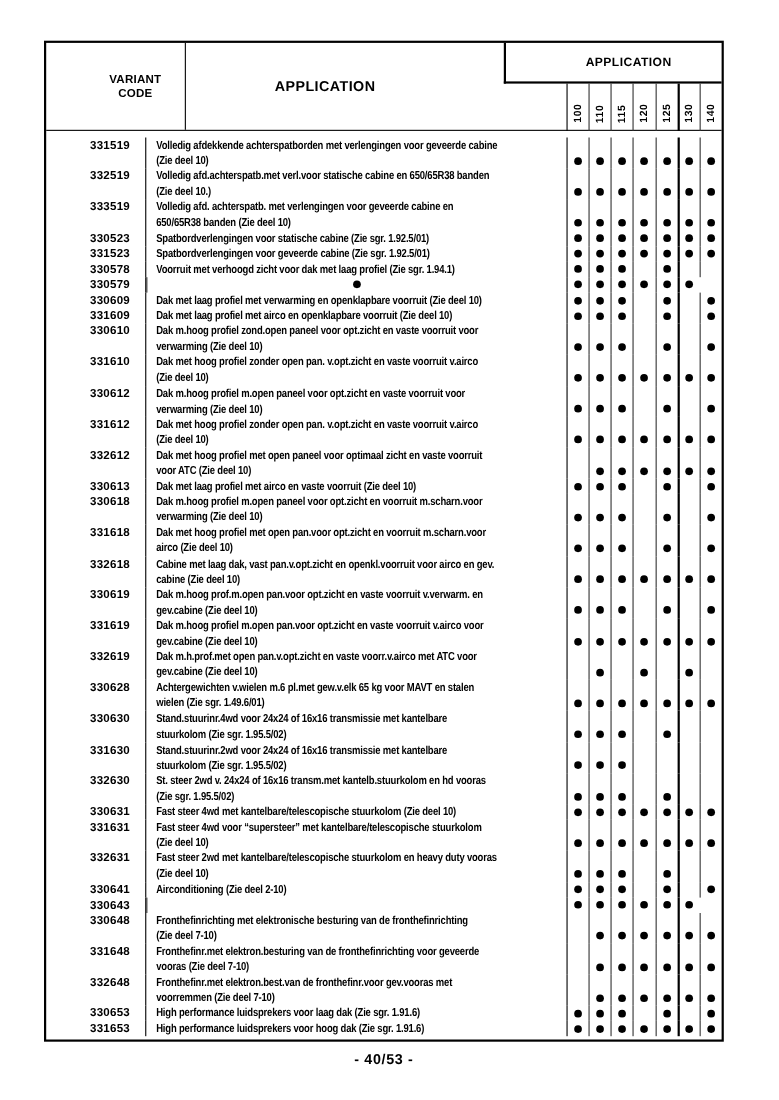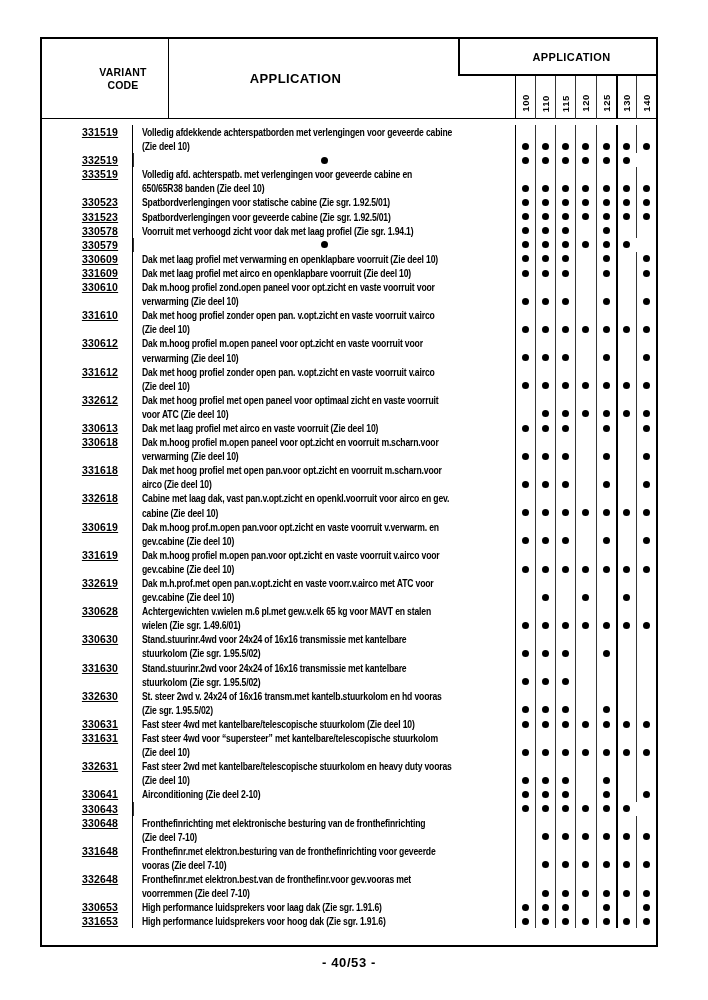"331519" .row { text-decoration: underline -> none }
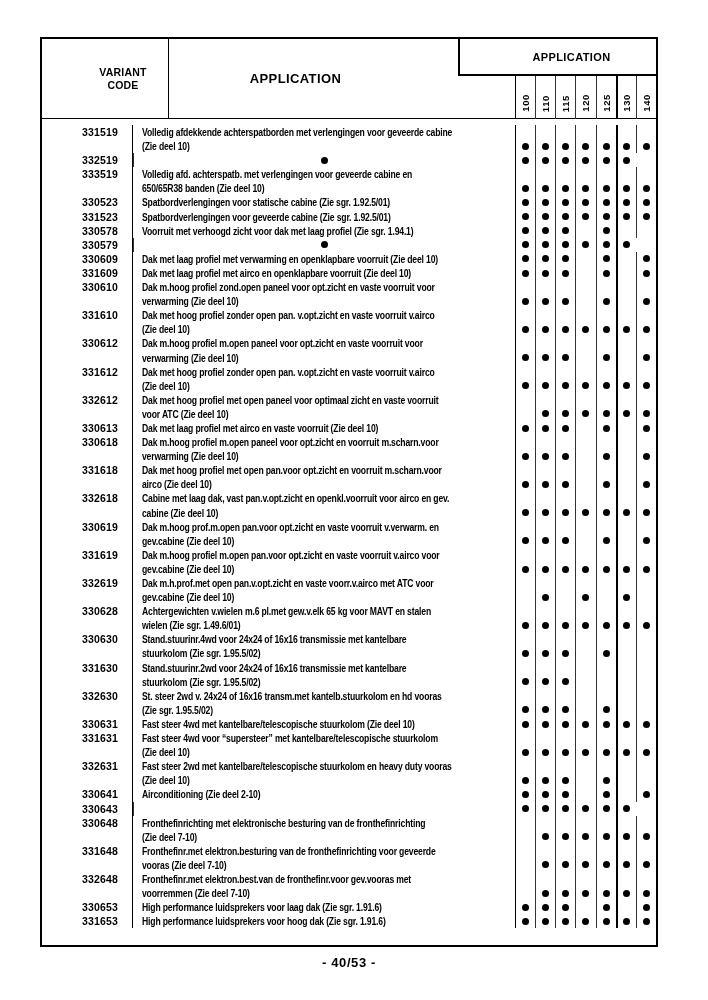"Volledig afd.achterspatb.met verl.voor" div.desc-cell { html: none -> <div><span>Volledig afd.achterspatb.met verl.voor statische cabine en 650/65R38 banden (Zie deel 10.)</span></div> }
